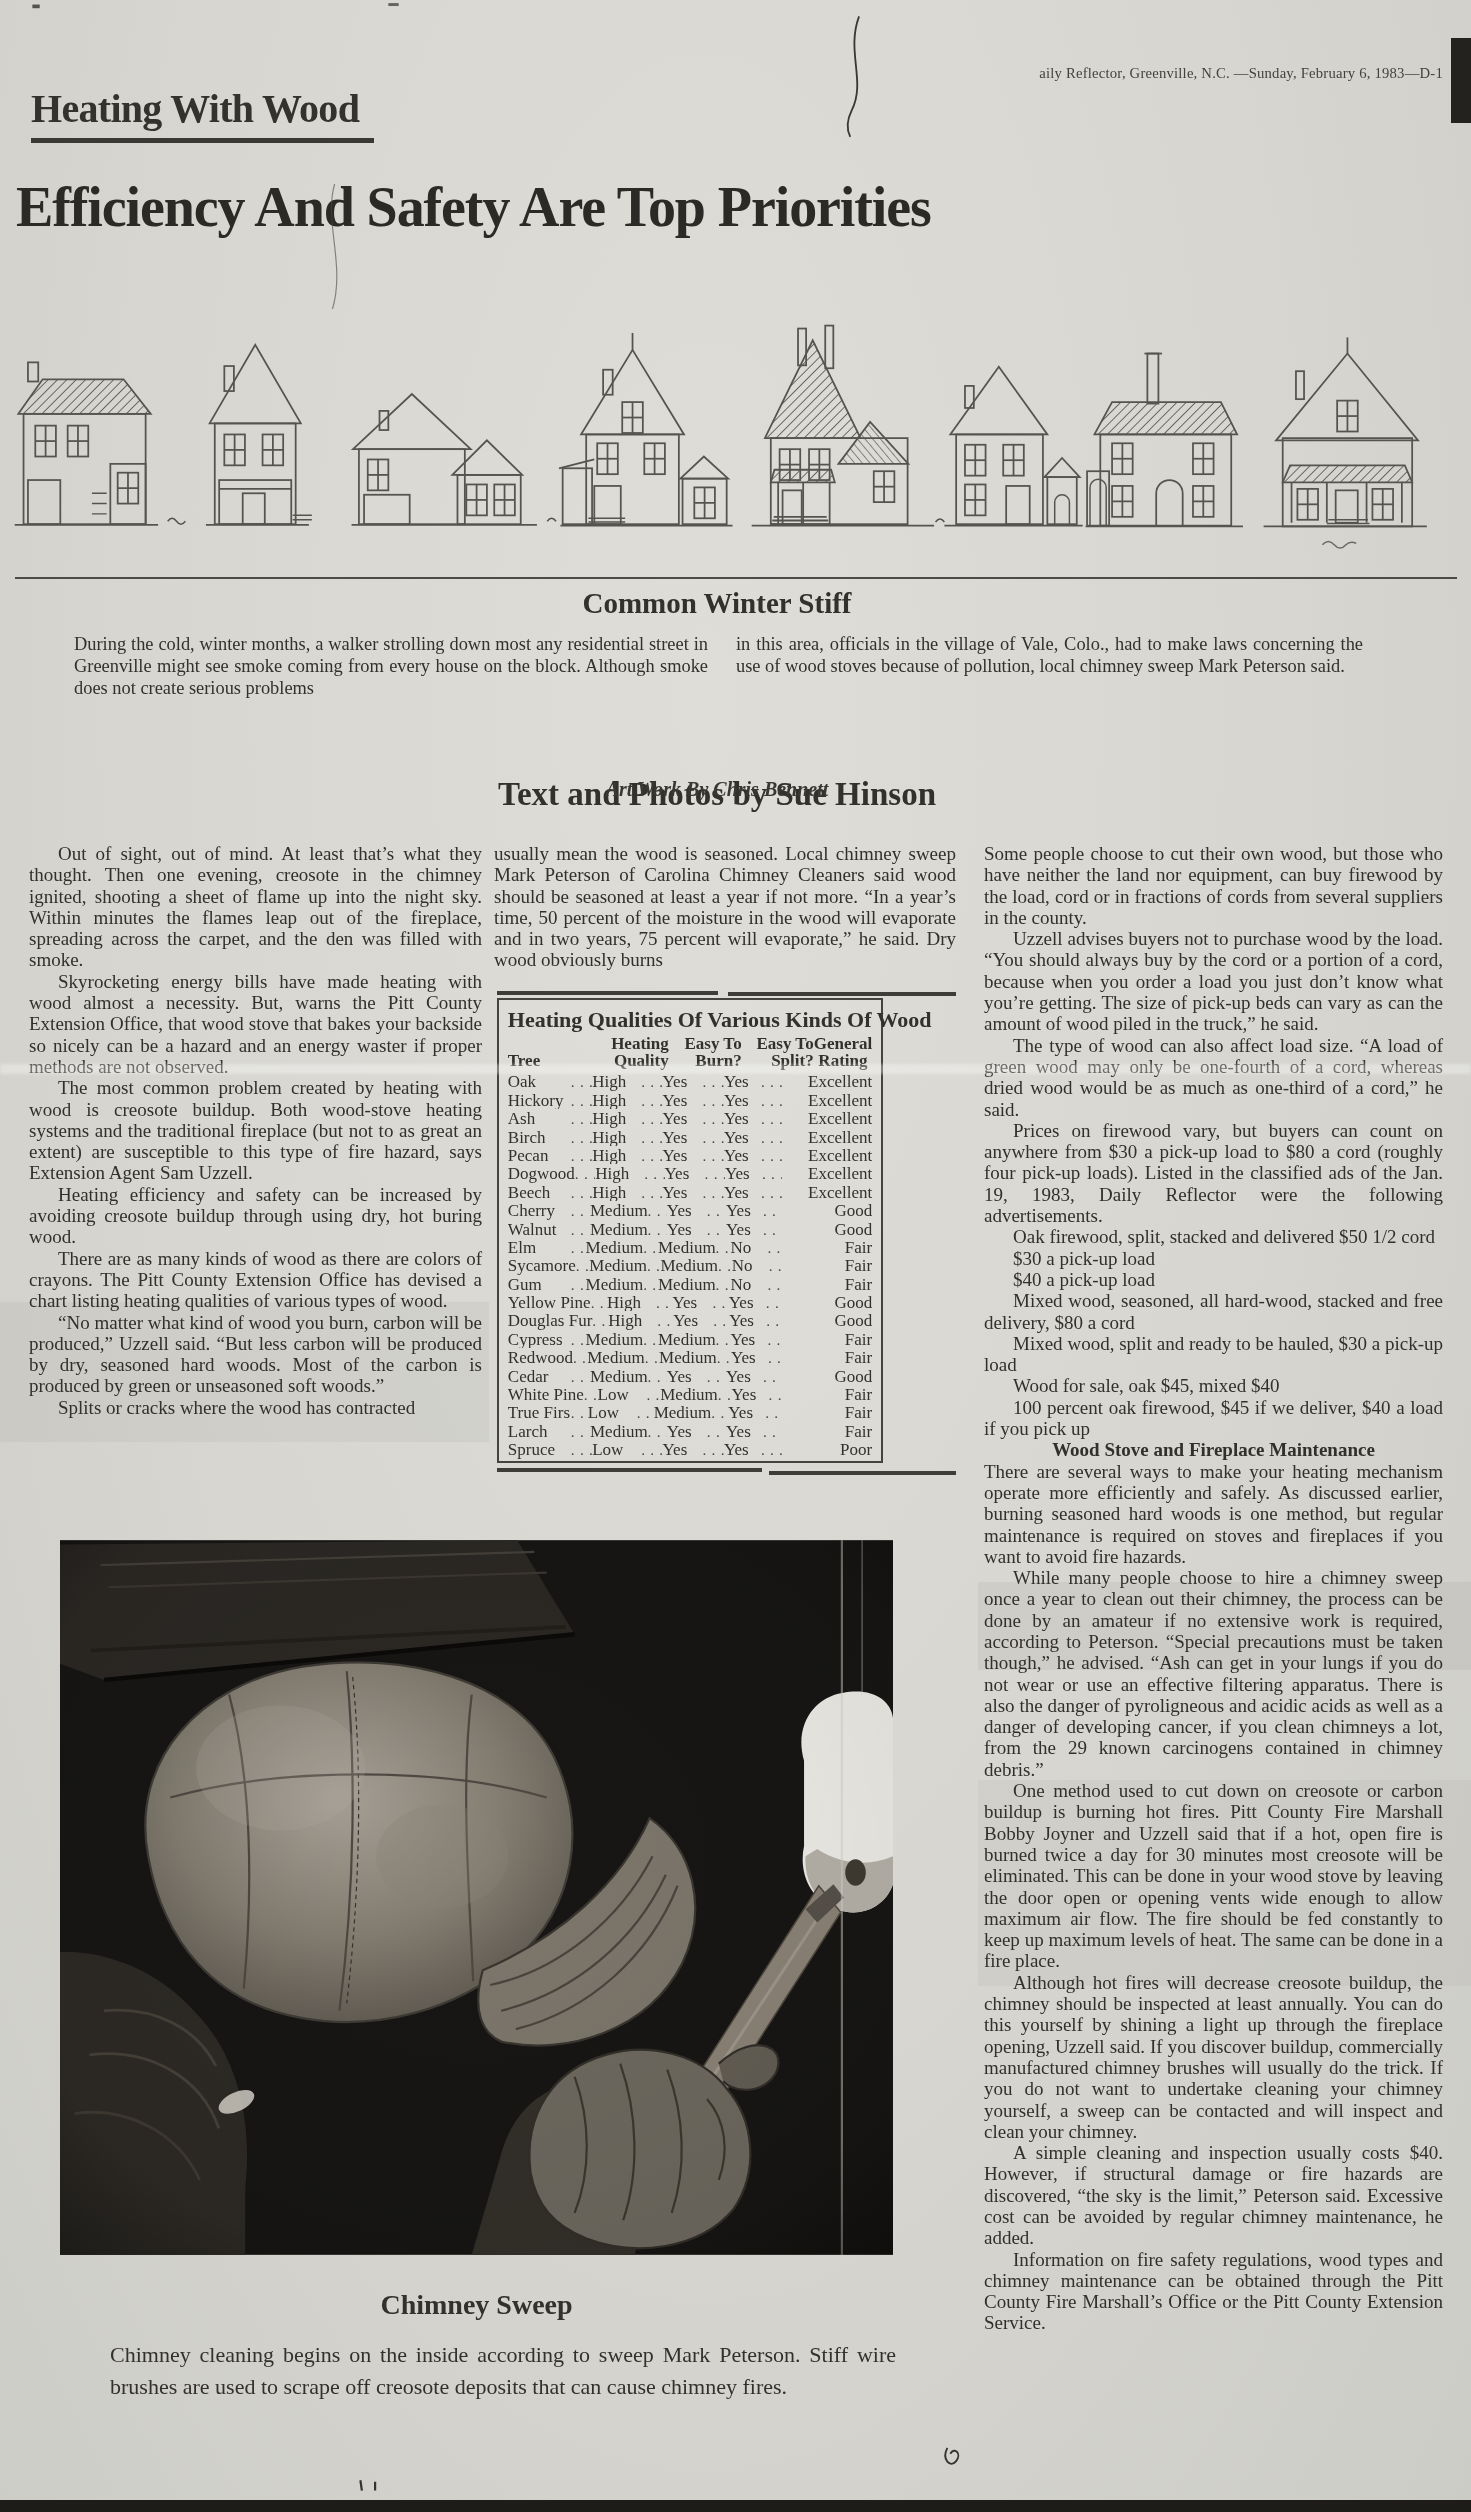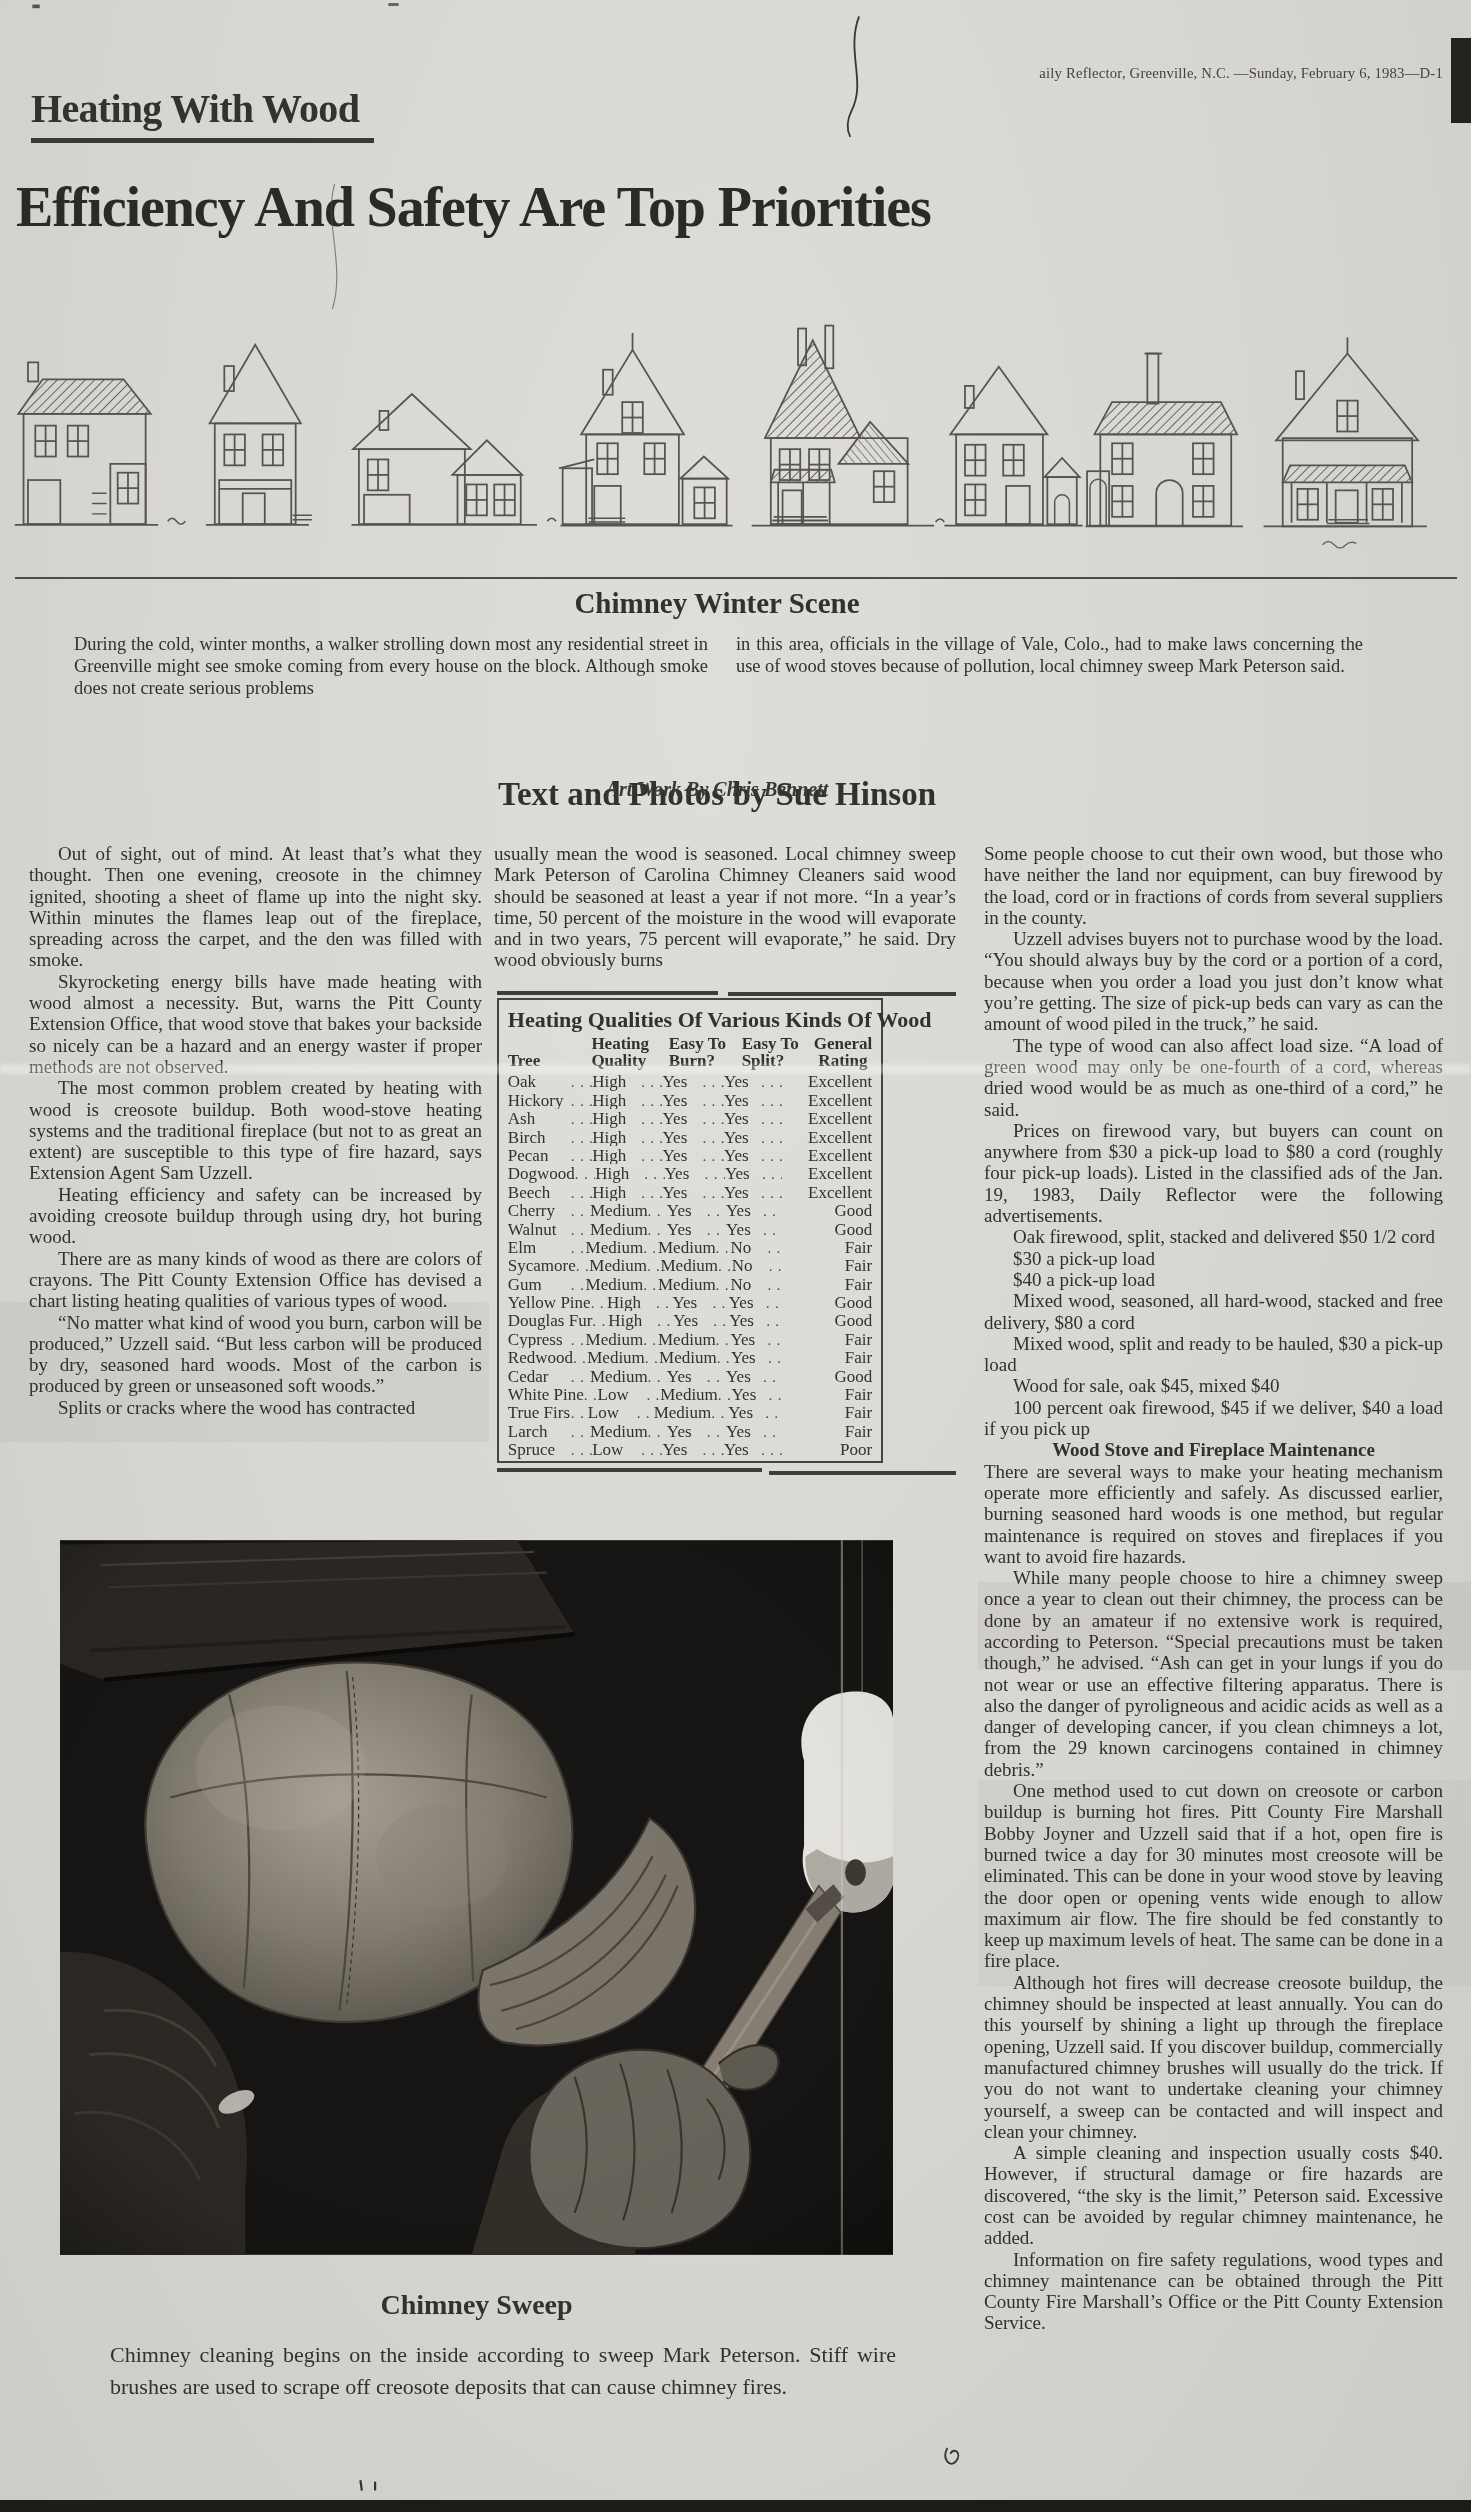"Chimney Winter Scene" div.scene-head { text: Chimney Winter Scene -> Common Winter Stiff }
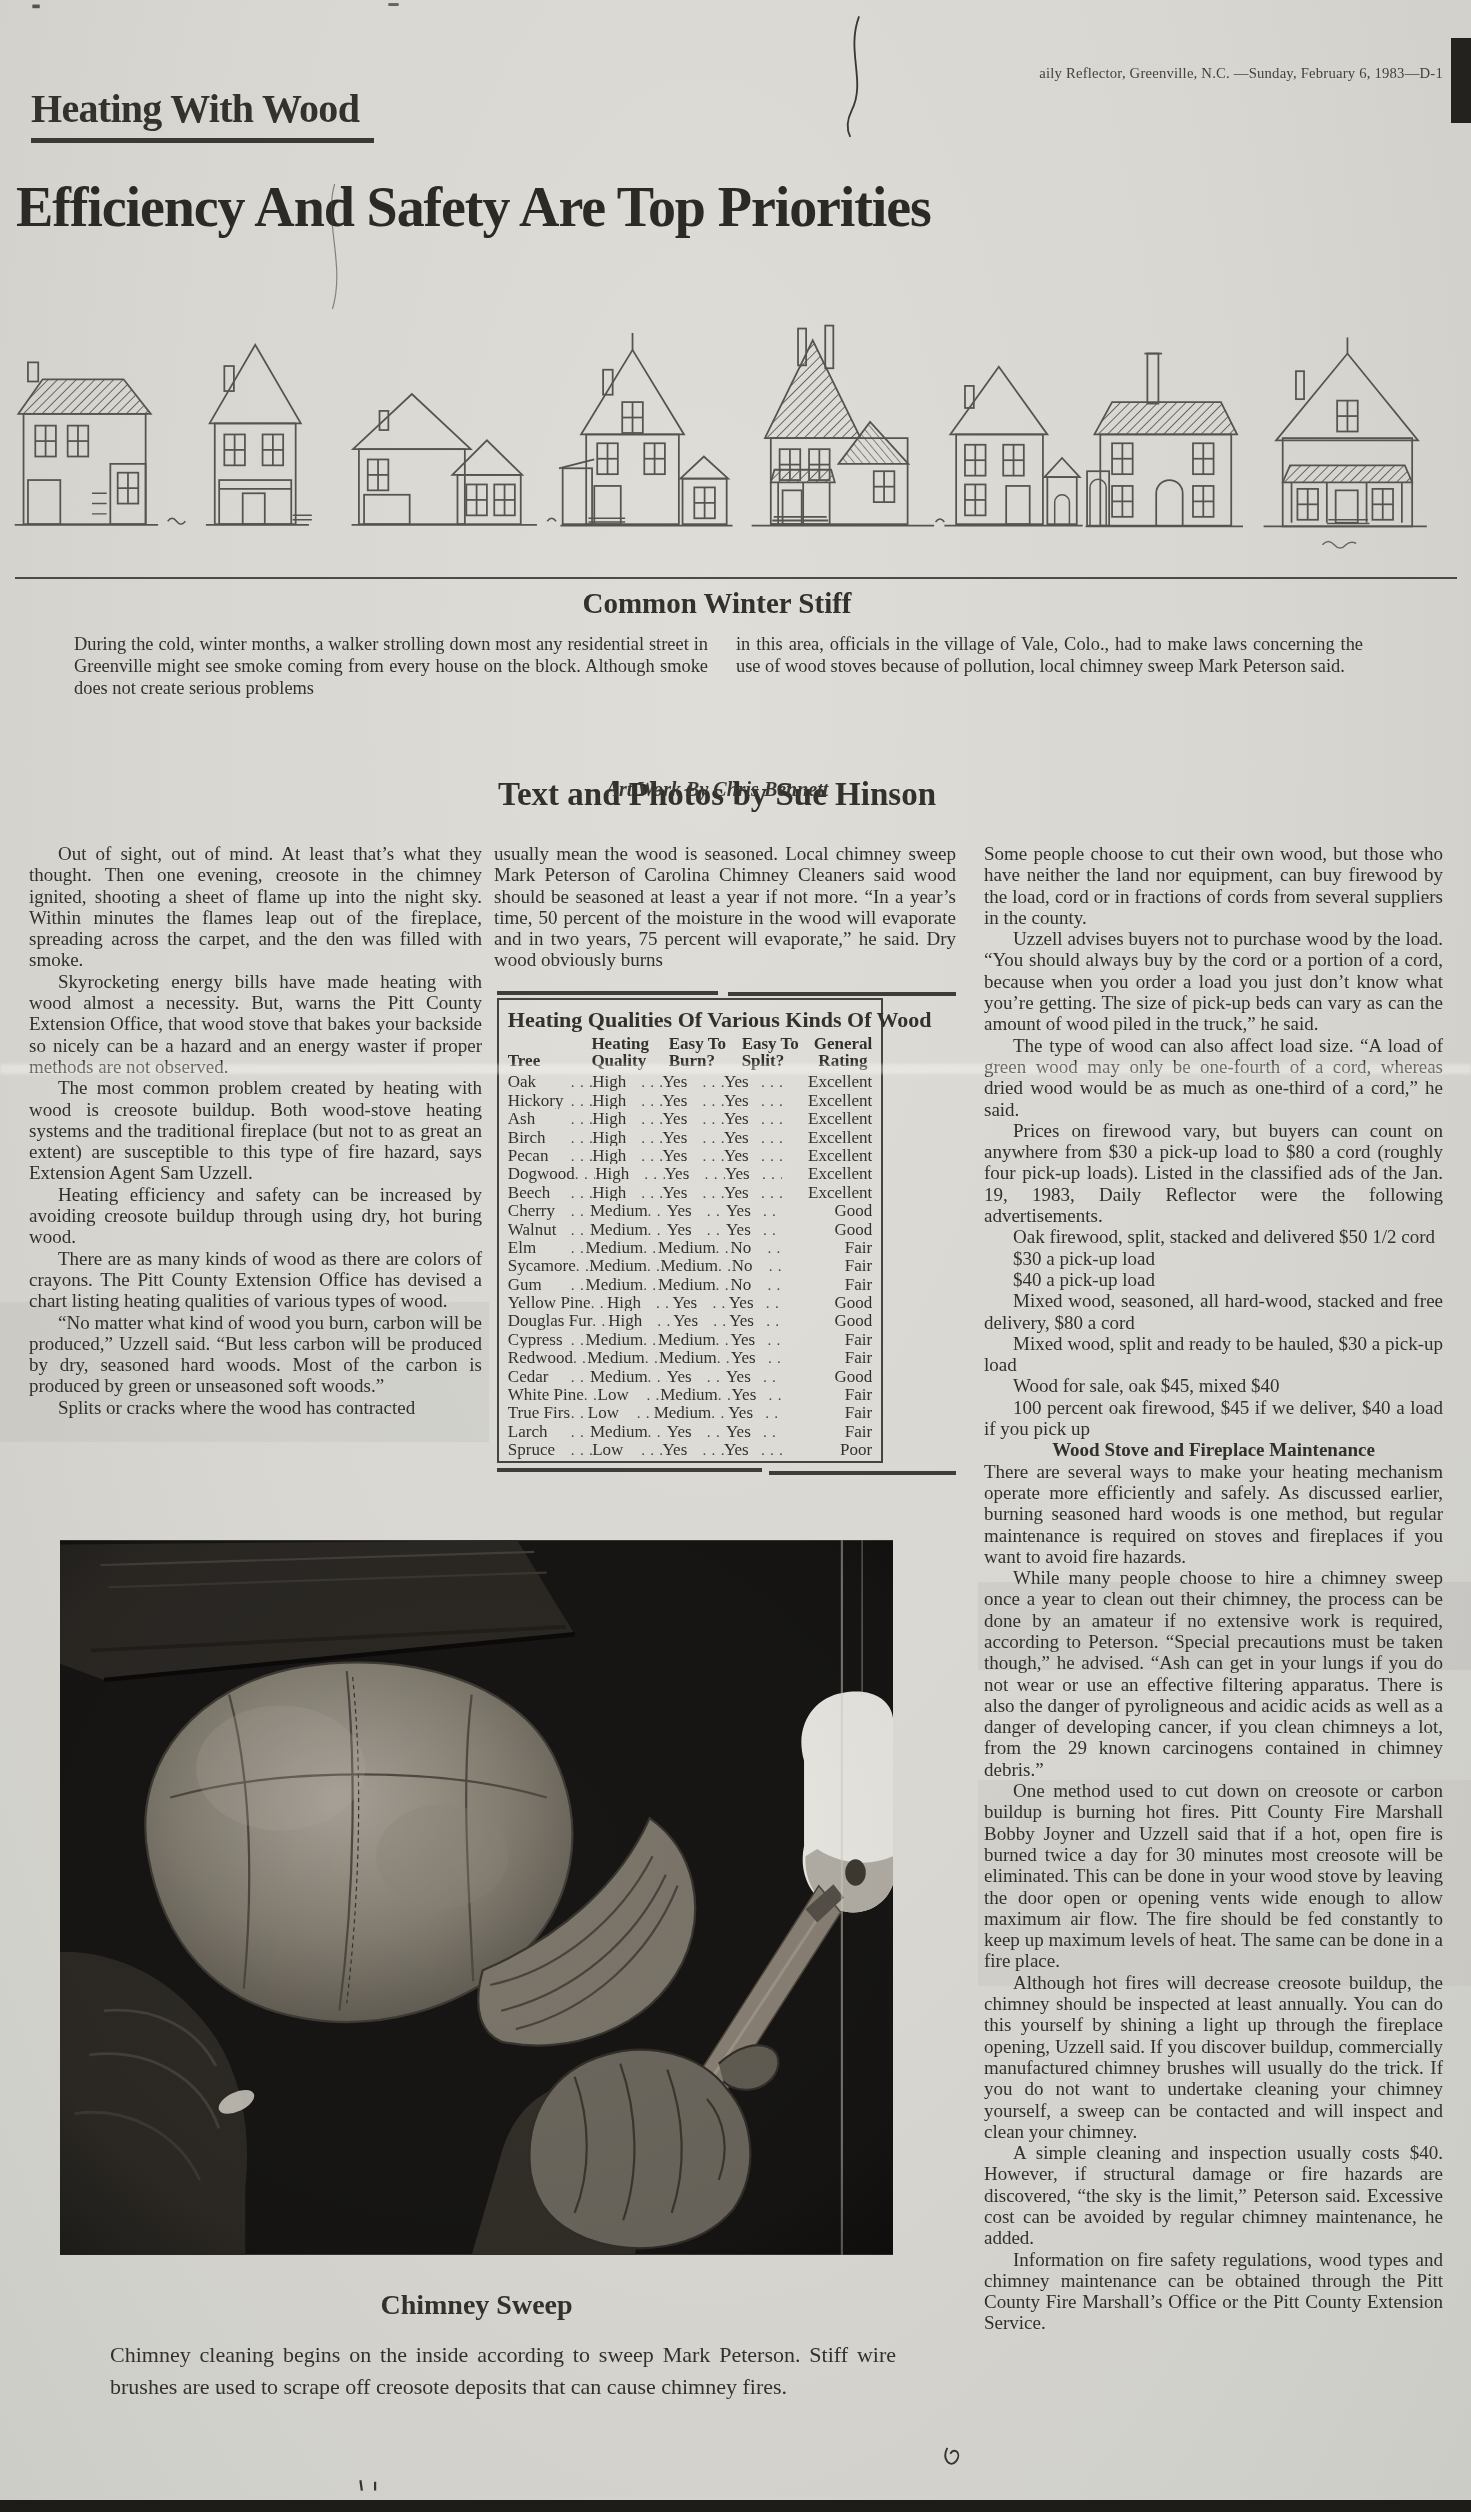"Heating" .th { text-align: left -> right }
